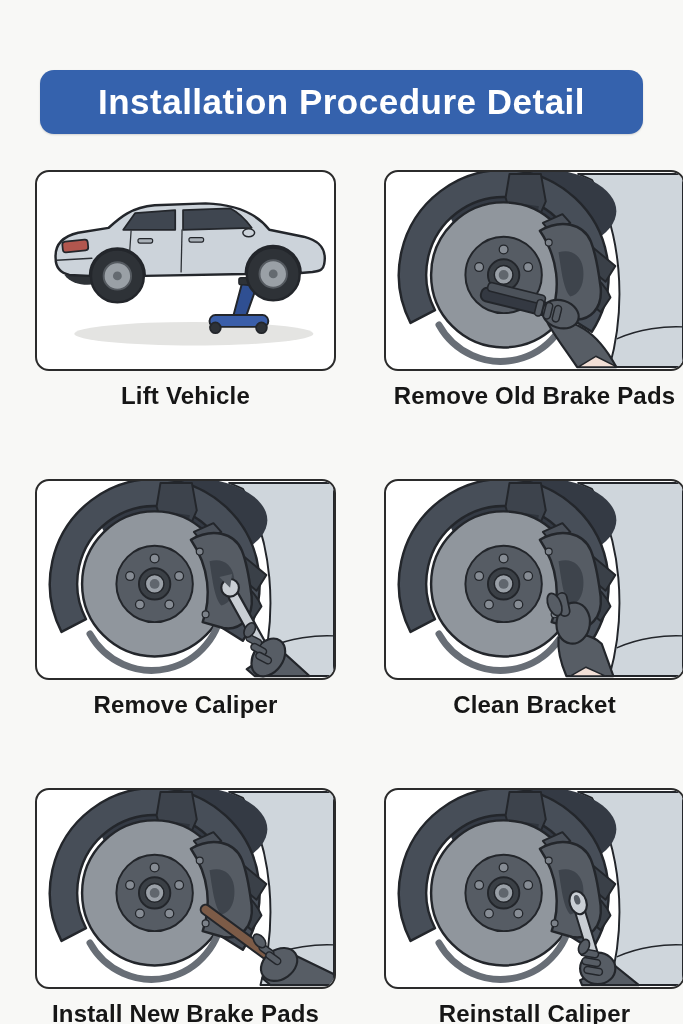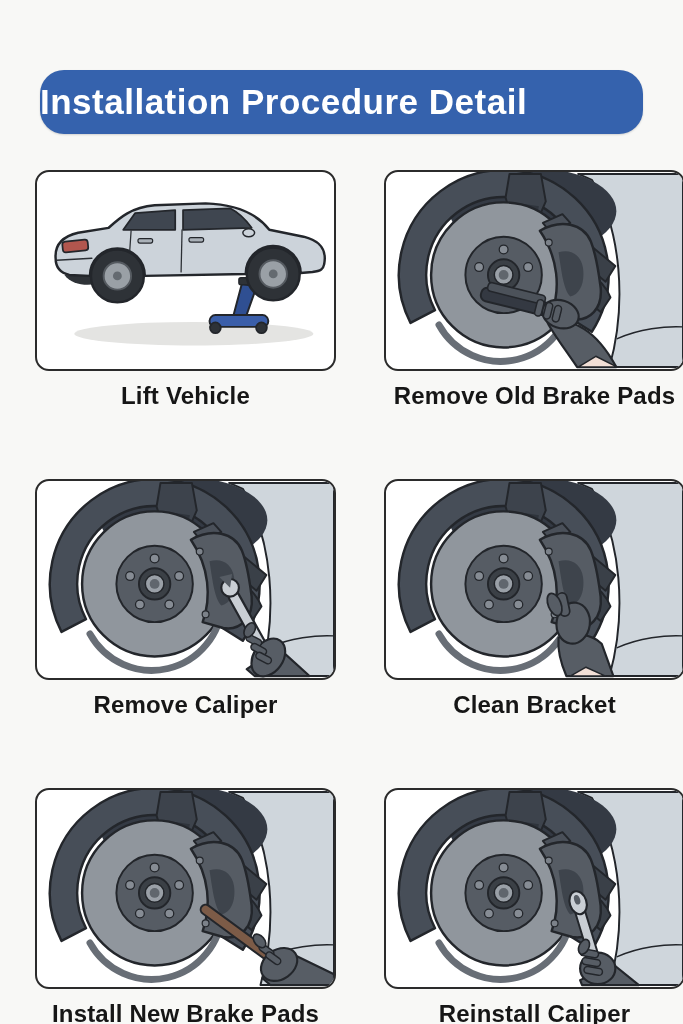"Installation Procedure Detail" .header-banner { border-radius: 24px -> 14px; justify-content: flex-start -> center }
